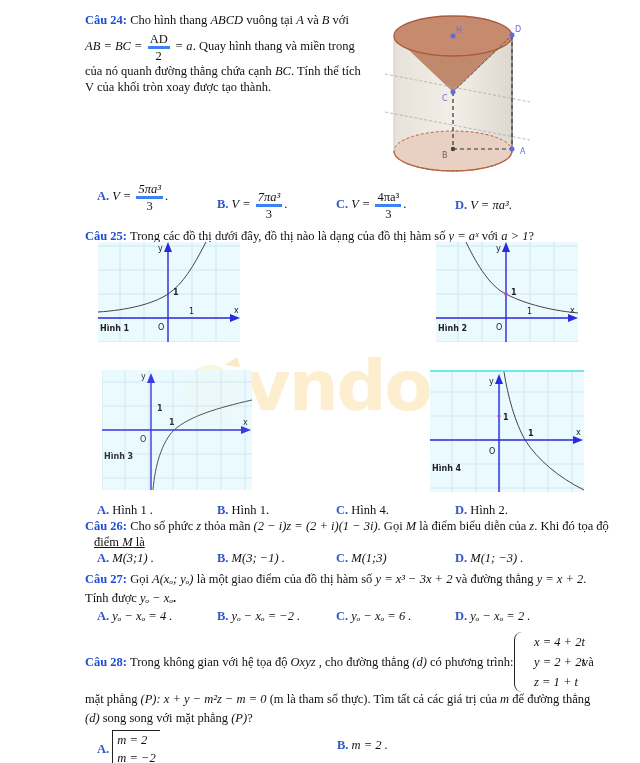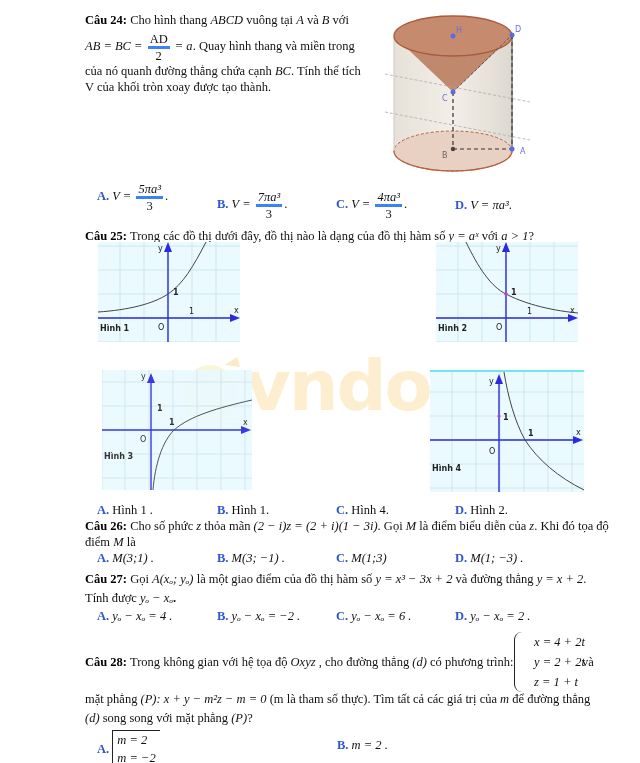"Câu 24:" .qlabel { color: #000000 -> #1d4ed8 }
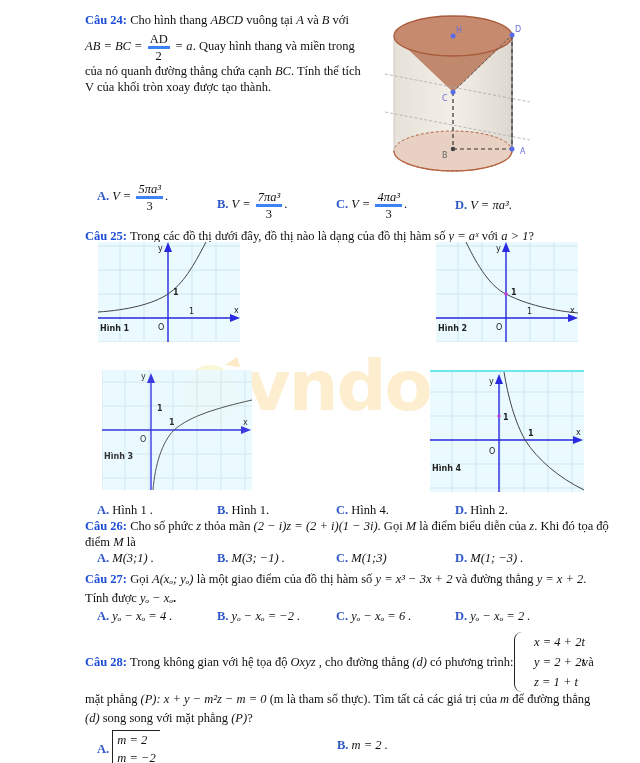"4πa³" span.n { font-style: italic -> none }
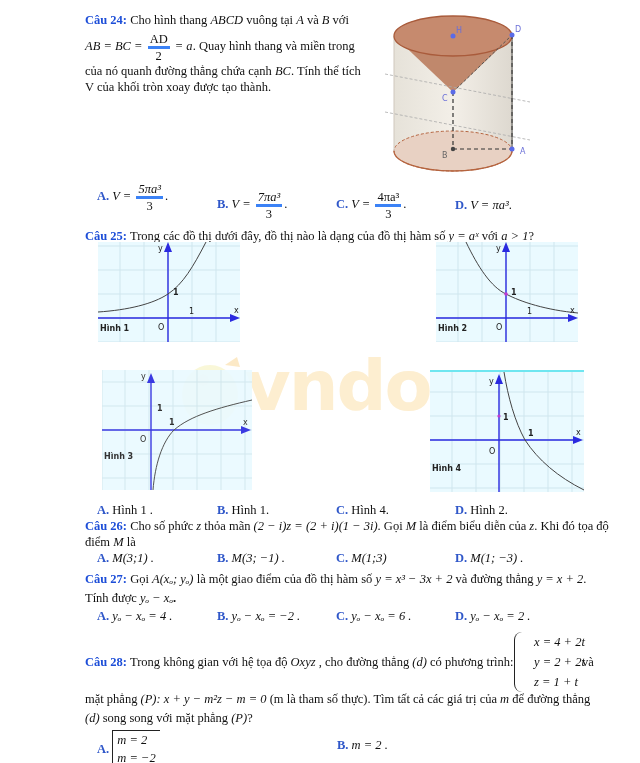"điểm M là" div.line { left: 85px -> 94px; text-decoration: none -> underline }
